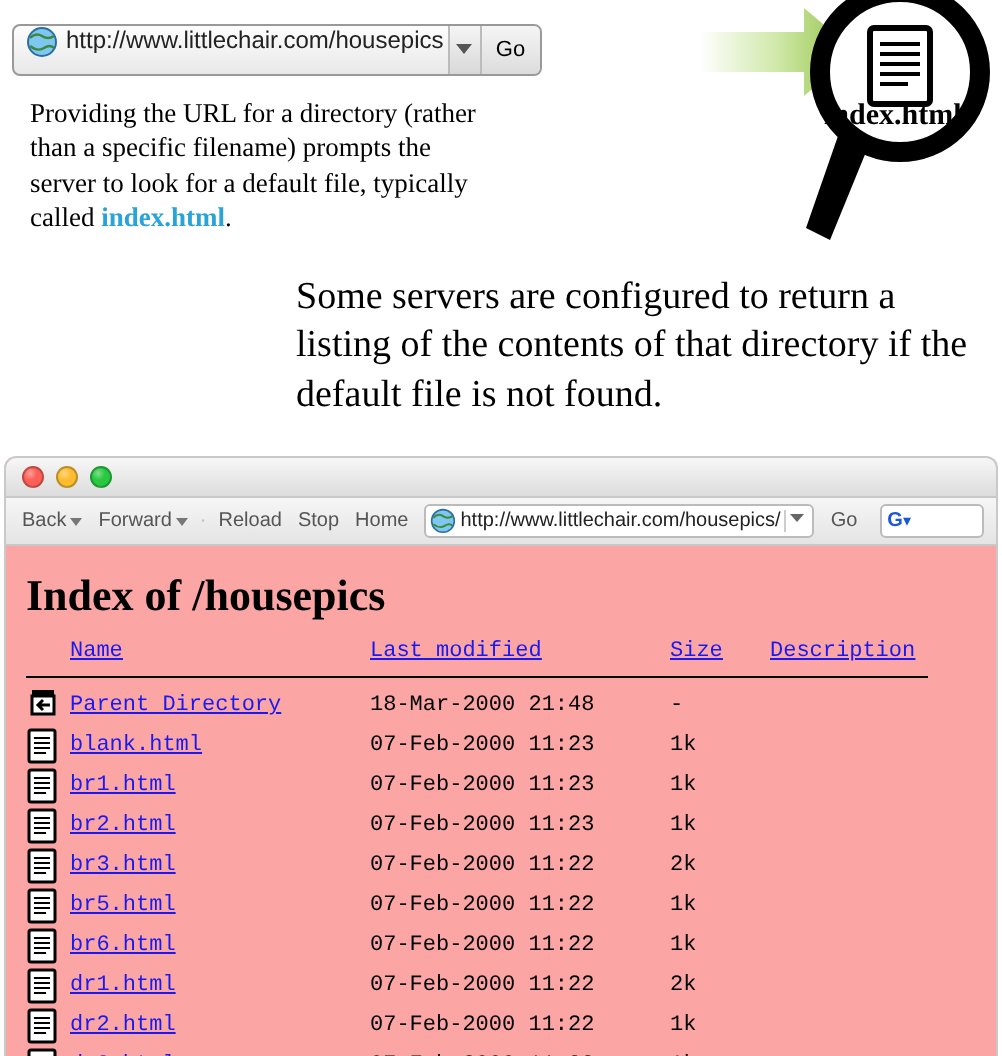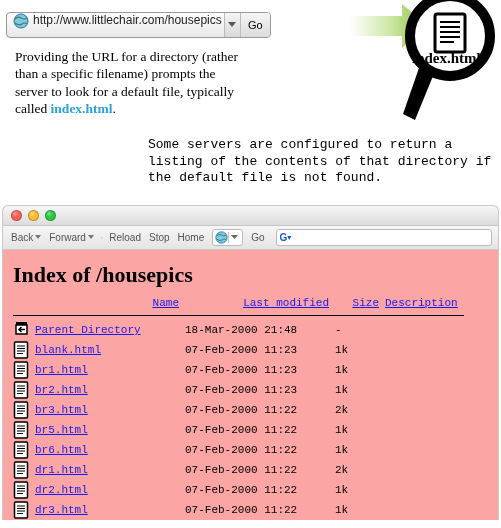"Some servers are configured to" .cap2 { font-family: Liberation Mono, monospace -> Liberation Serif, serif; font-size: 13px -> 19px }
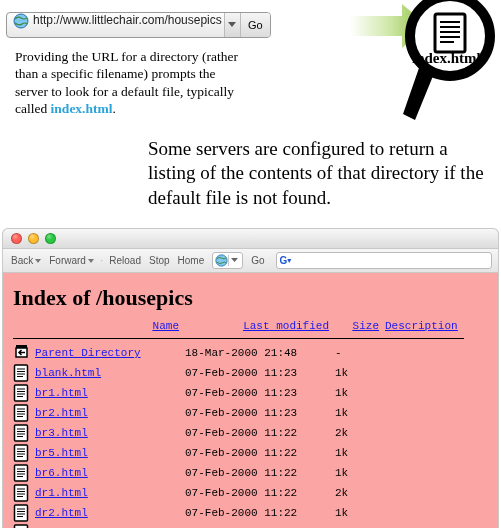"http://www.littlechair.com/housepics/" span.txt { html: none -> <span>http://www.littlechair.com/housepics/</span> }
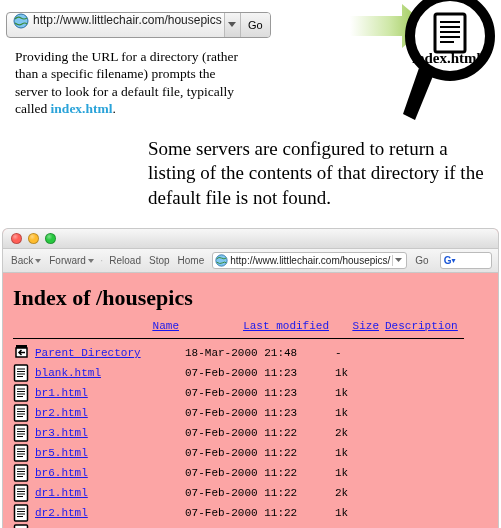"Name" .idx-head td { text-align: right -> none }
